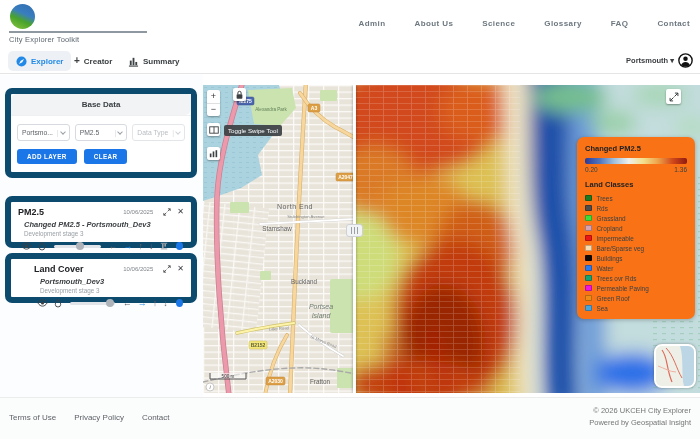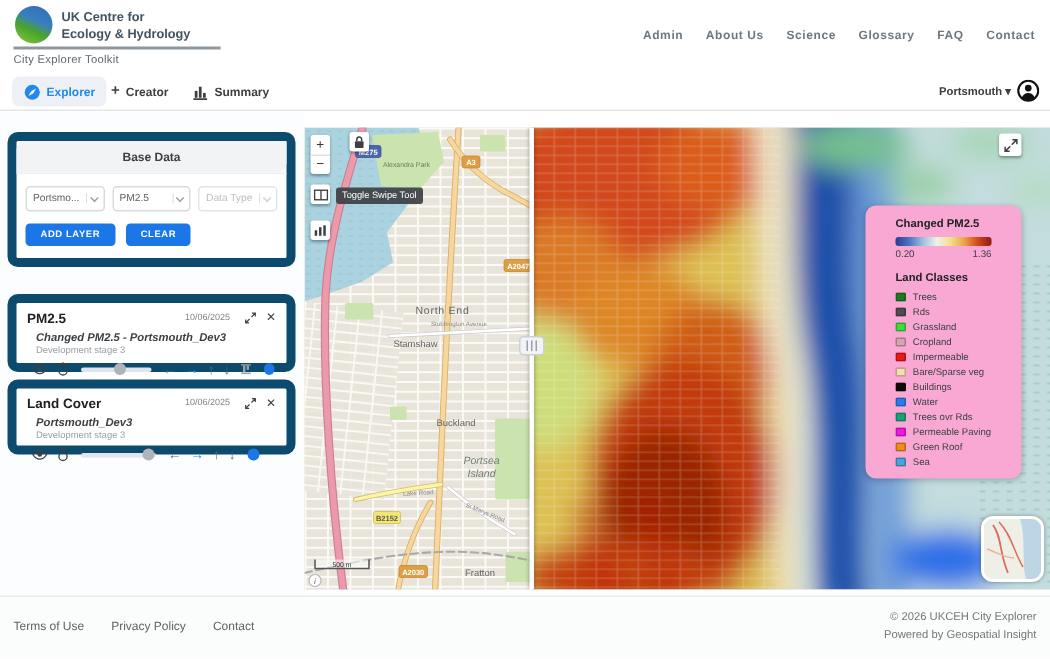"UK Centre for" div.brand { html: <div> <div>UK Centre for</div> <div>Ecology &amp; Hydrology</div> </div> -> none }
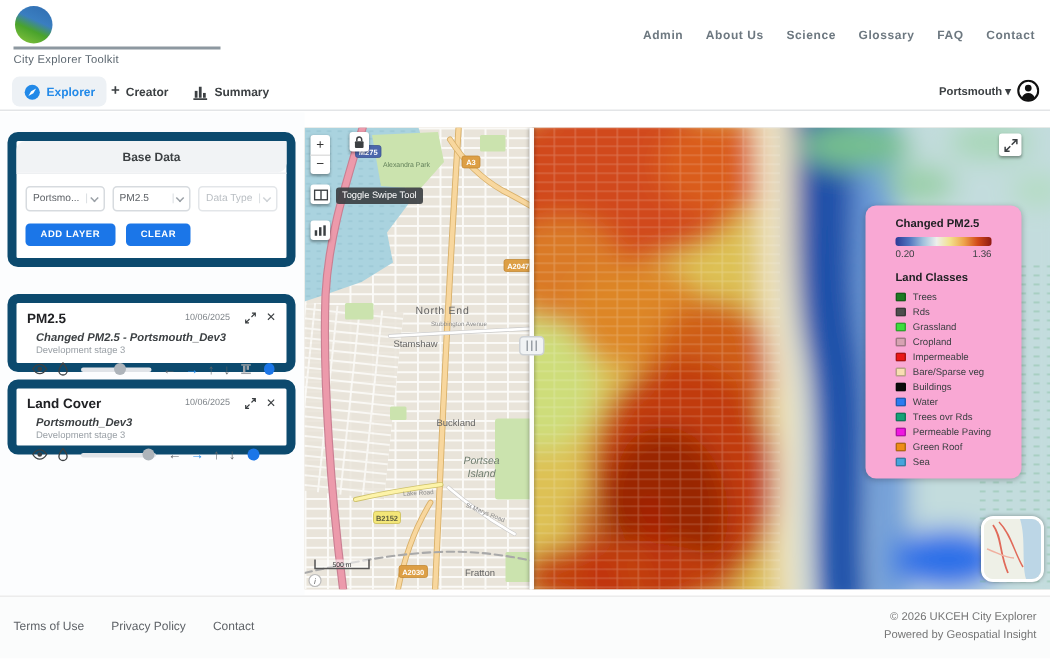"Admin" .topnav { gap: 15px -> 29px }
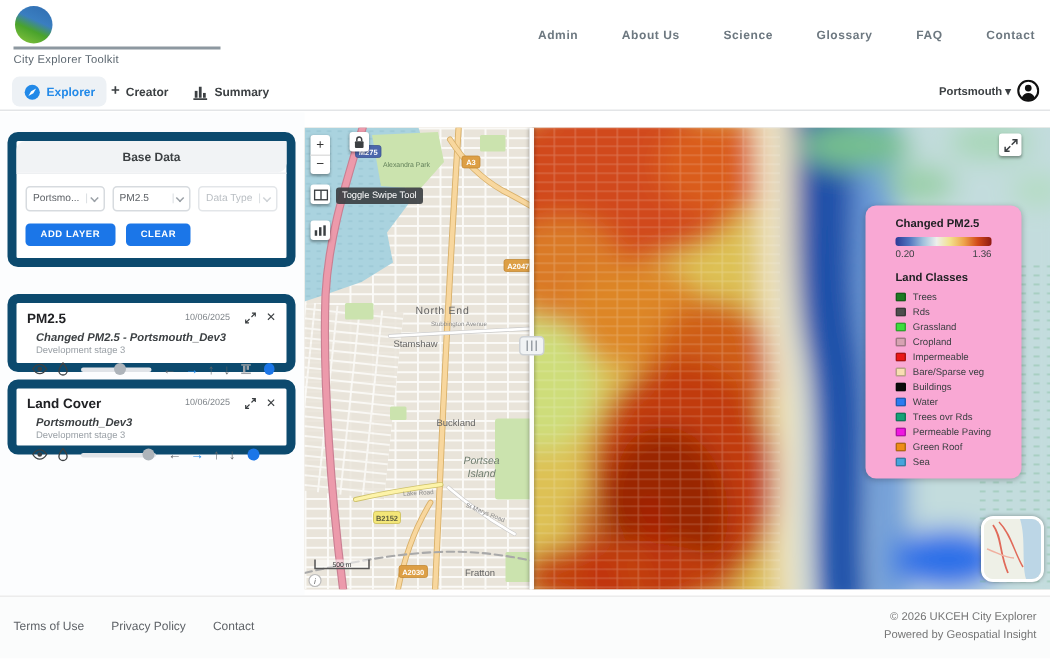"Changed PM2.5" .legend { background: #f9a8d4 -> #f97316; padding: 7px 20px 6px -> 7px 8px 6px; width: 104px -> 118px }
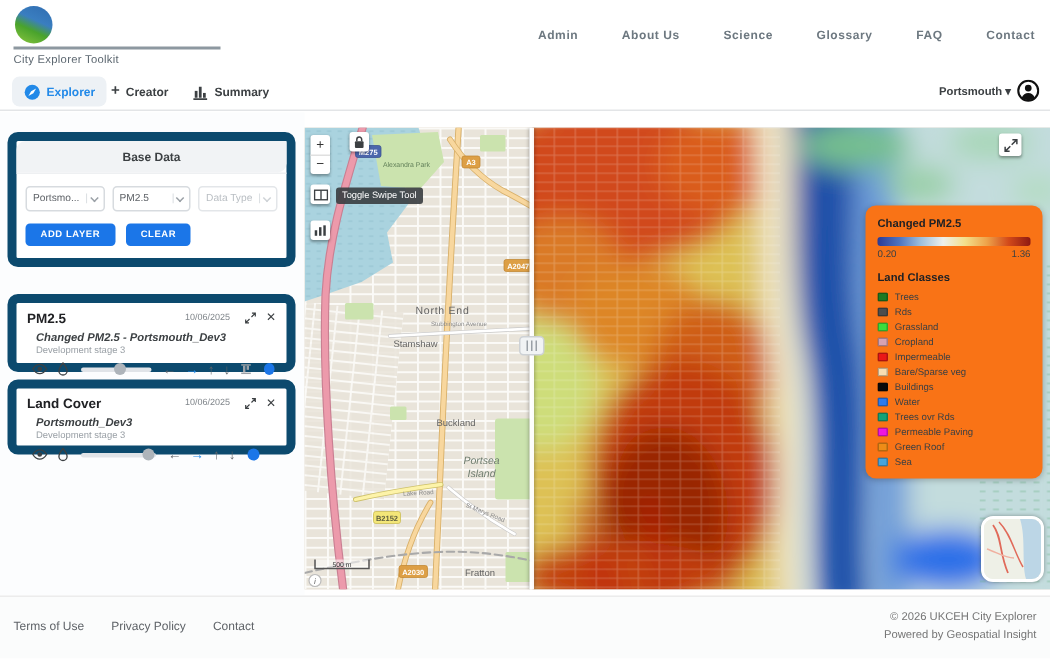"Land Cover" div.card { padding-left: none -> 16px }
